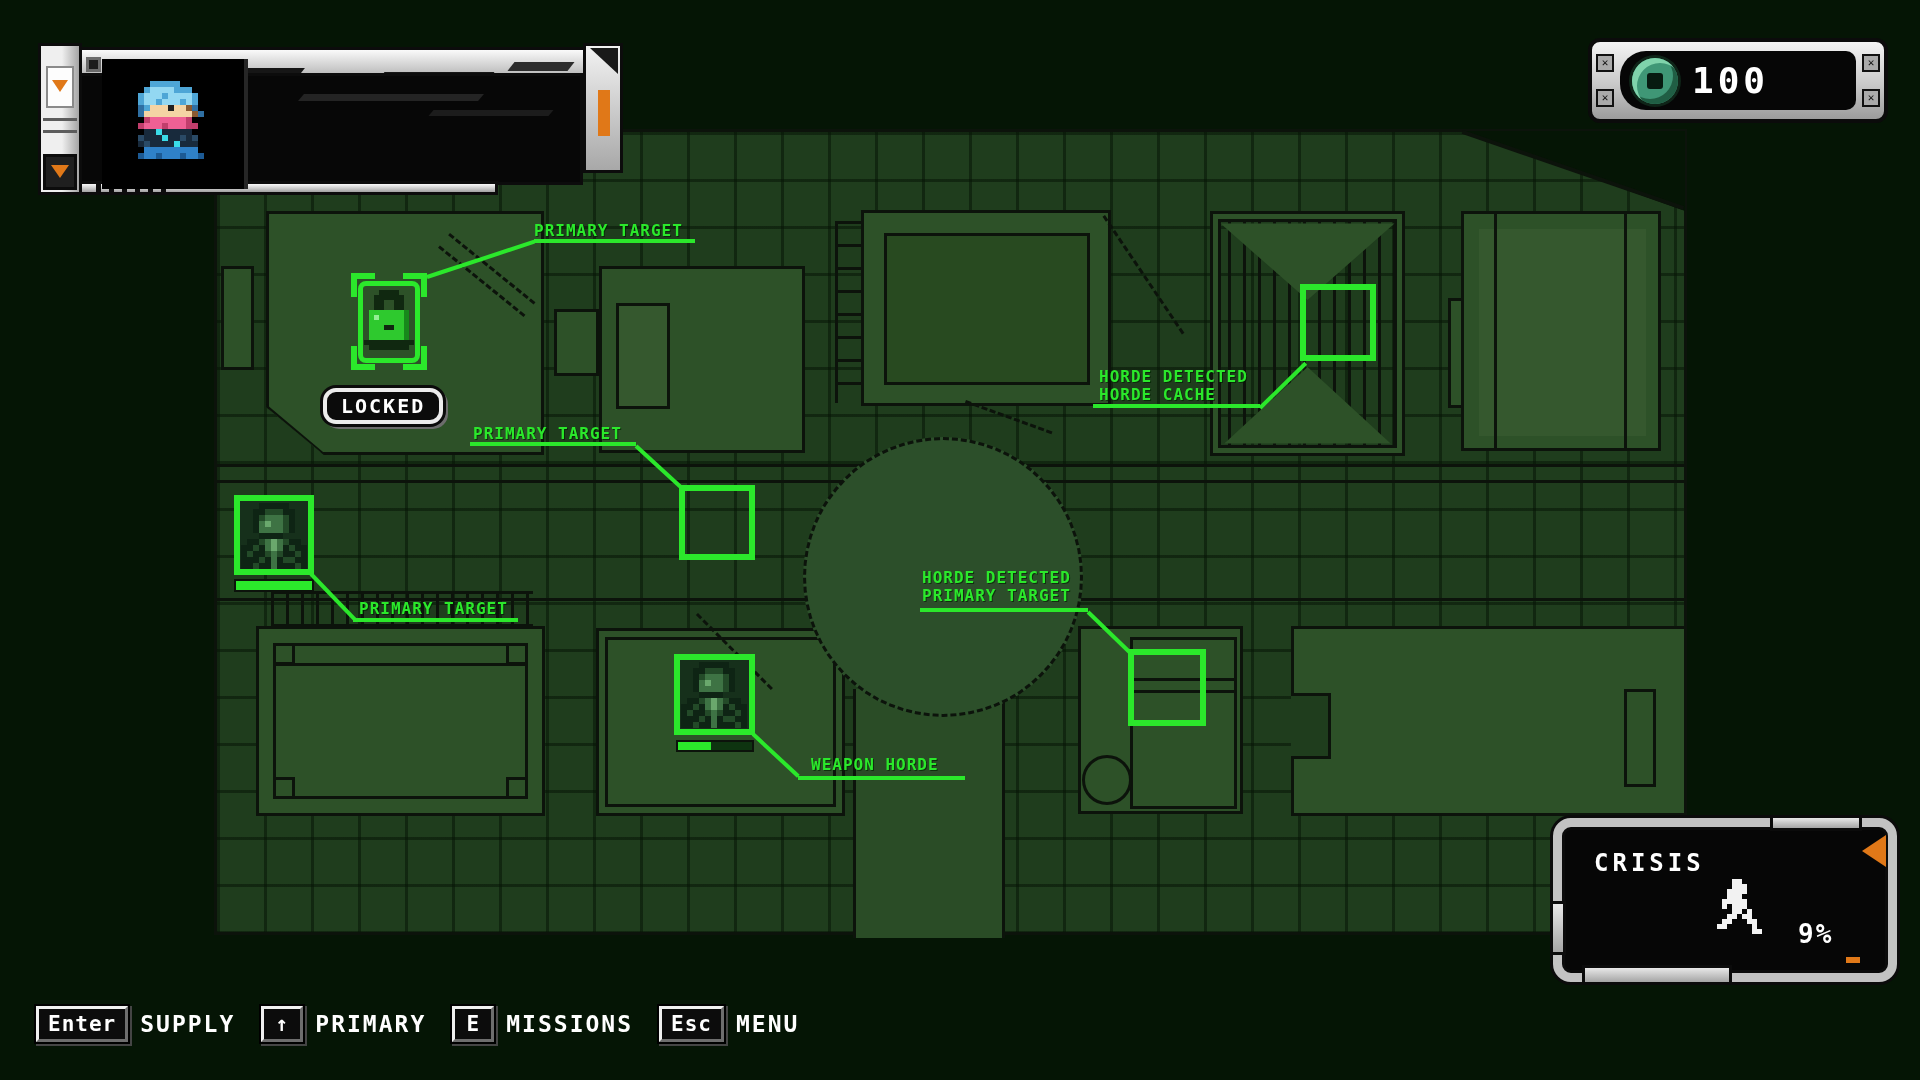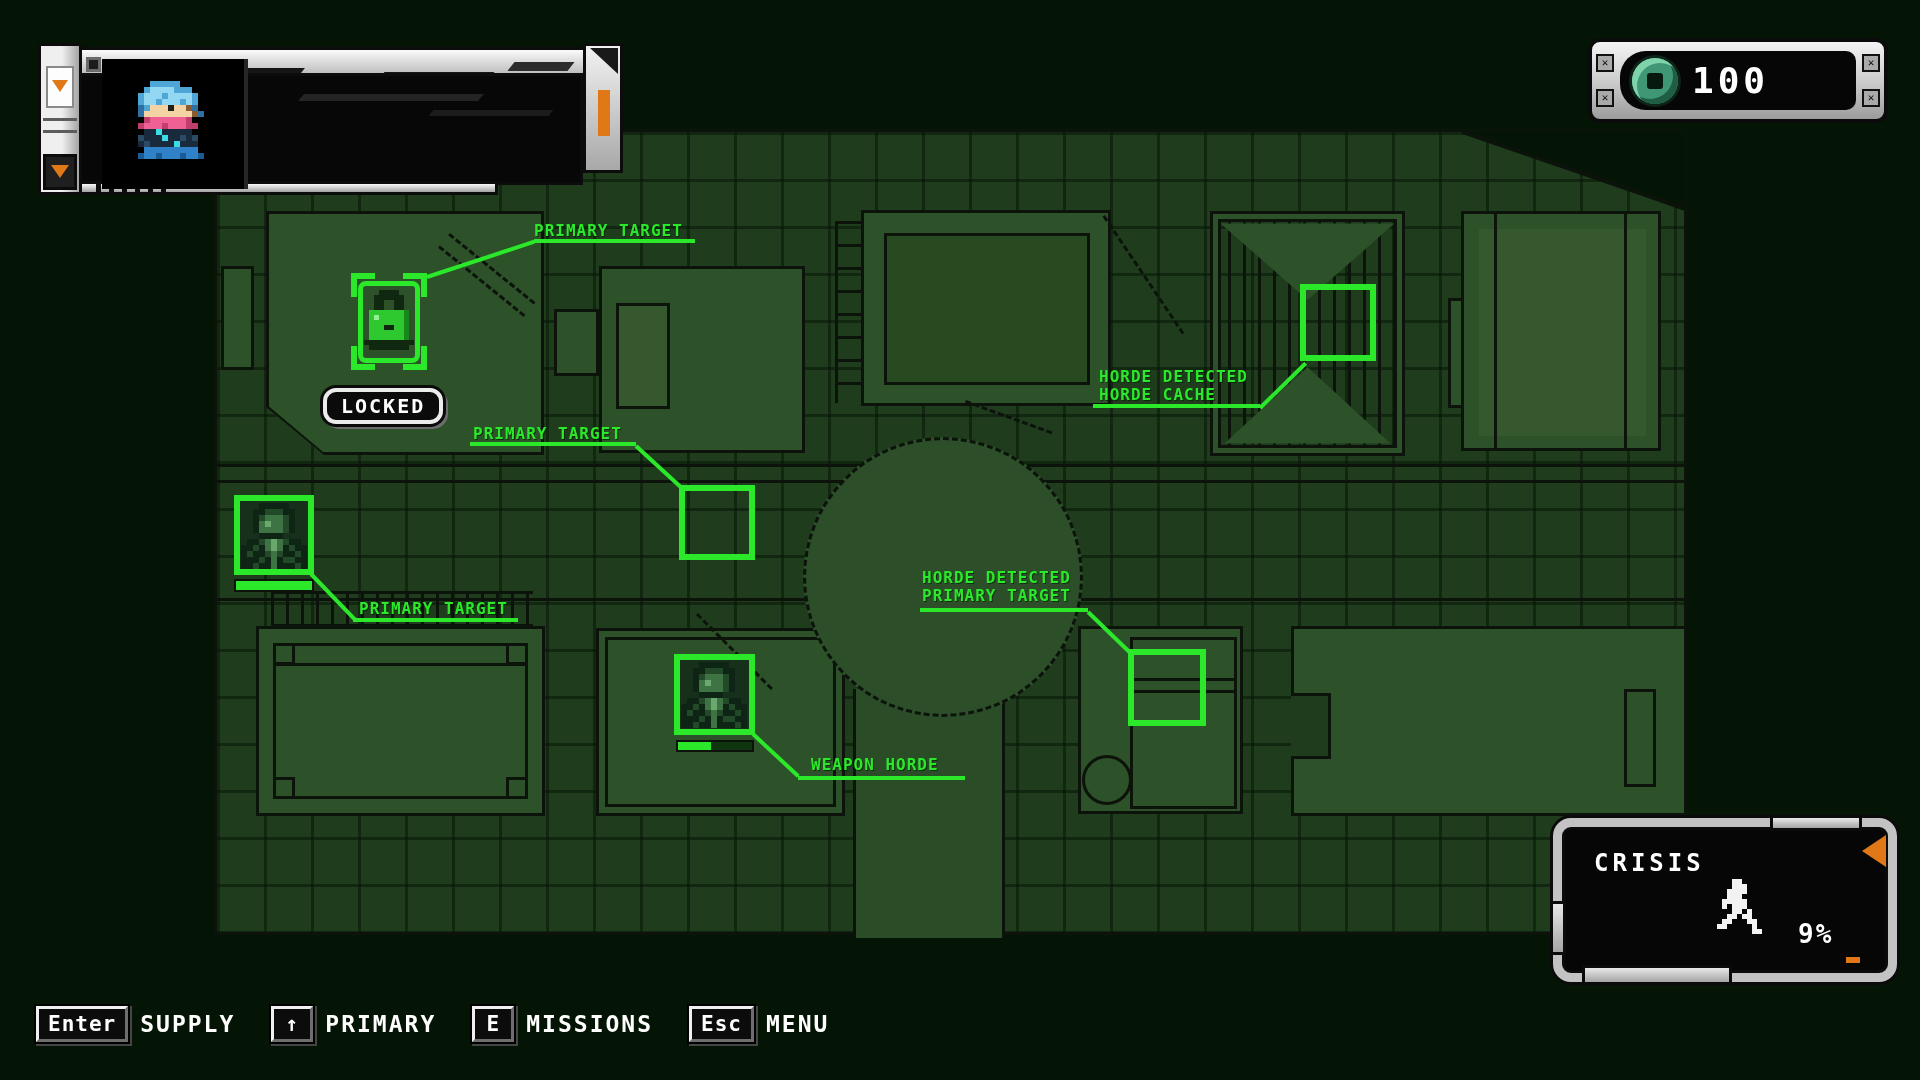"Enter" #hotbar { gap: 36px -> 26px }
